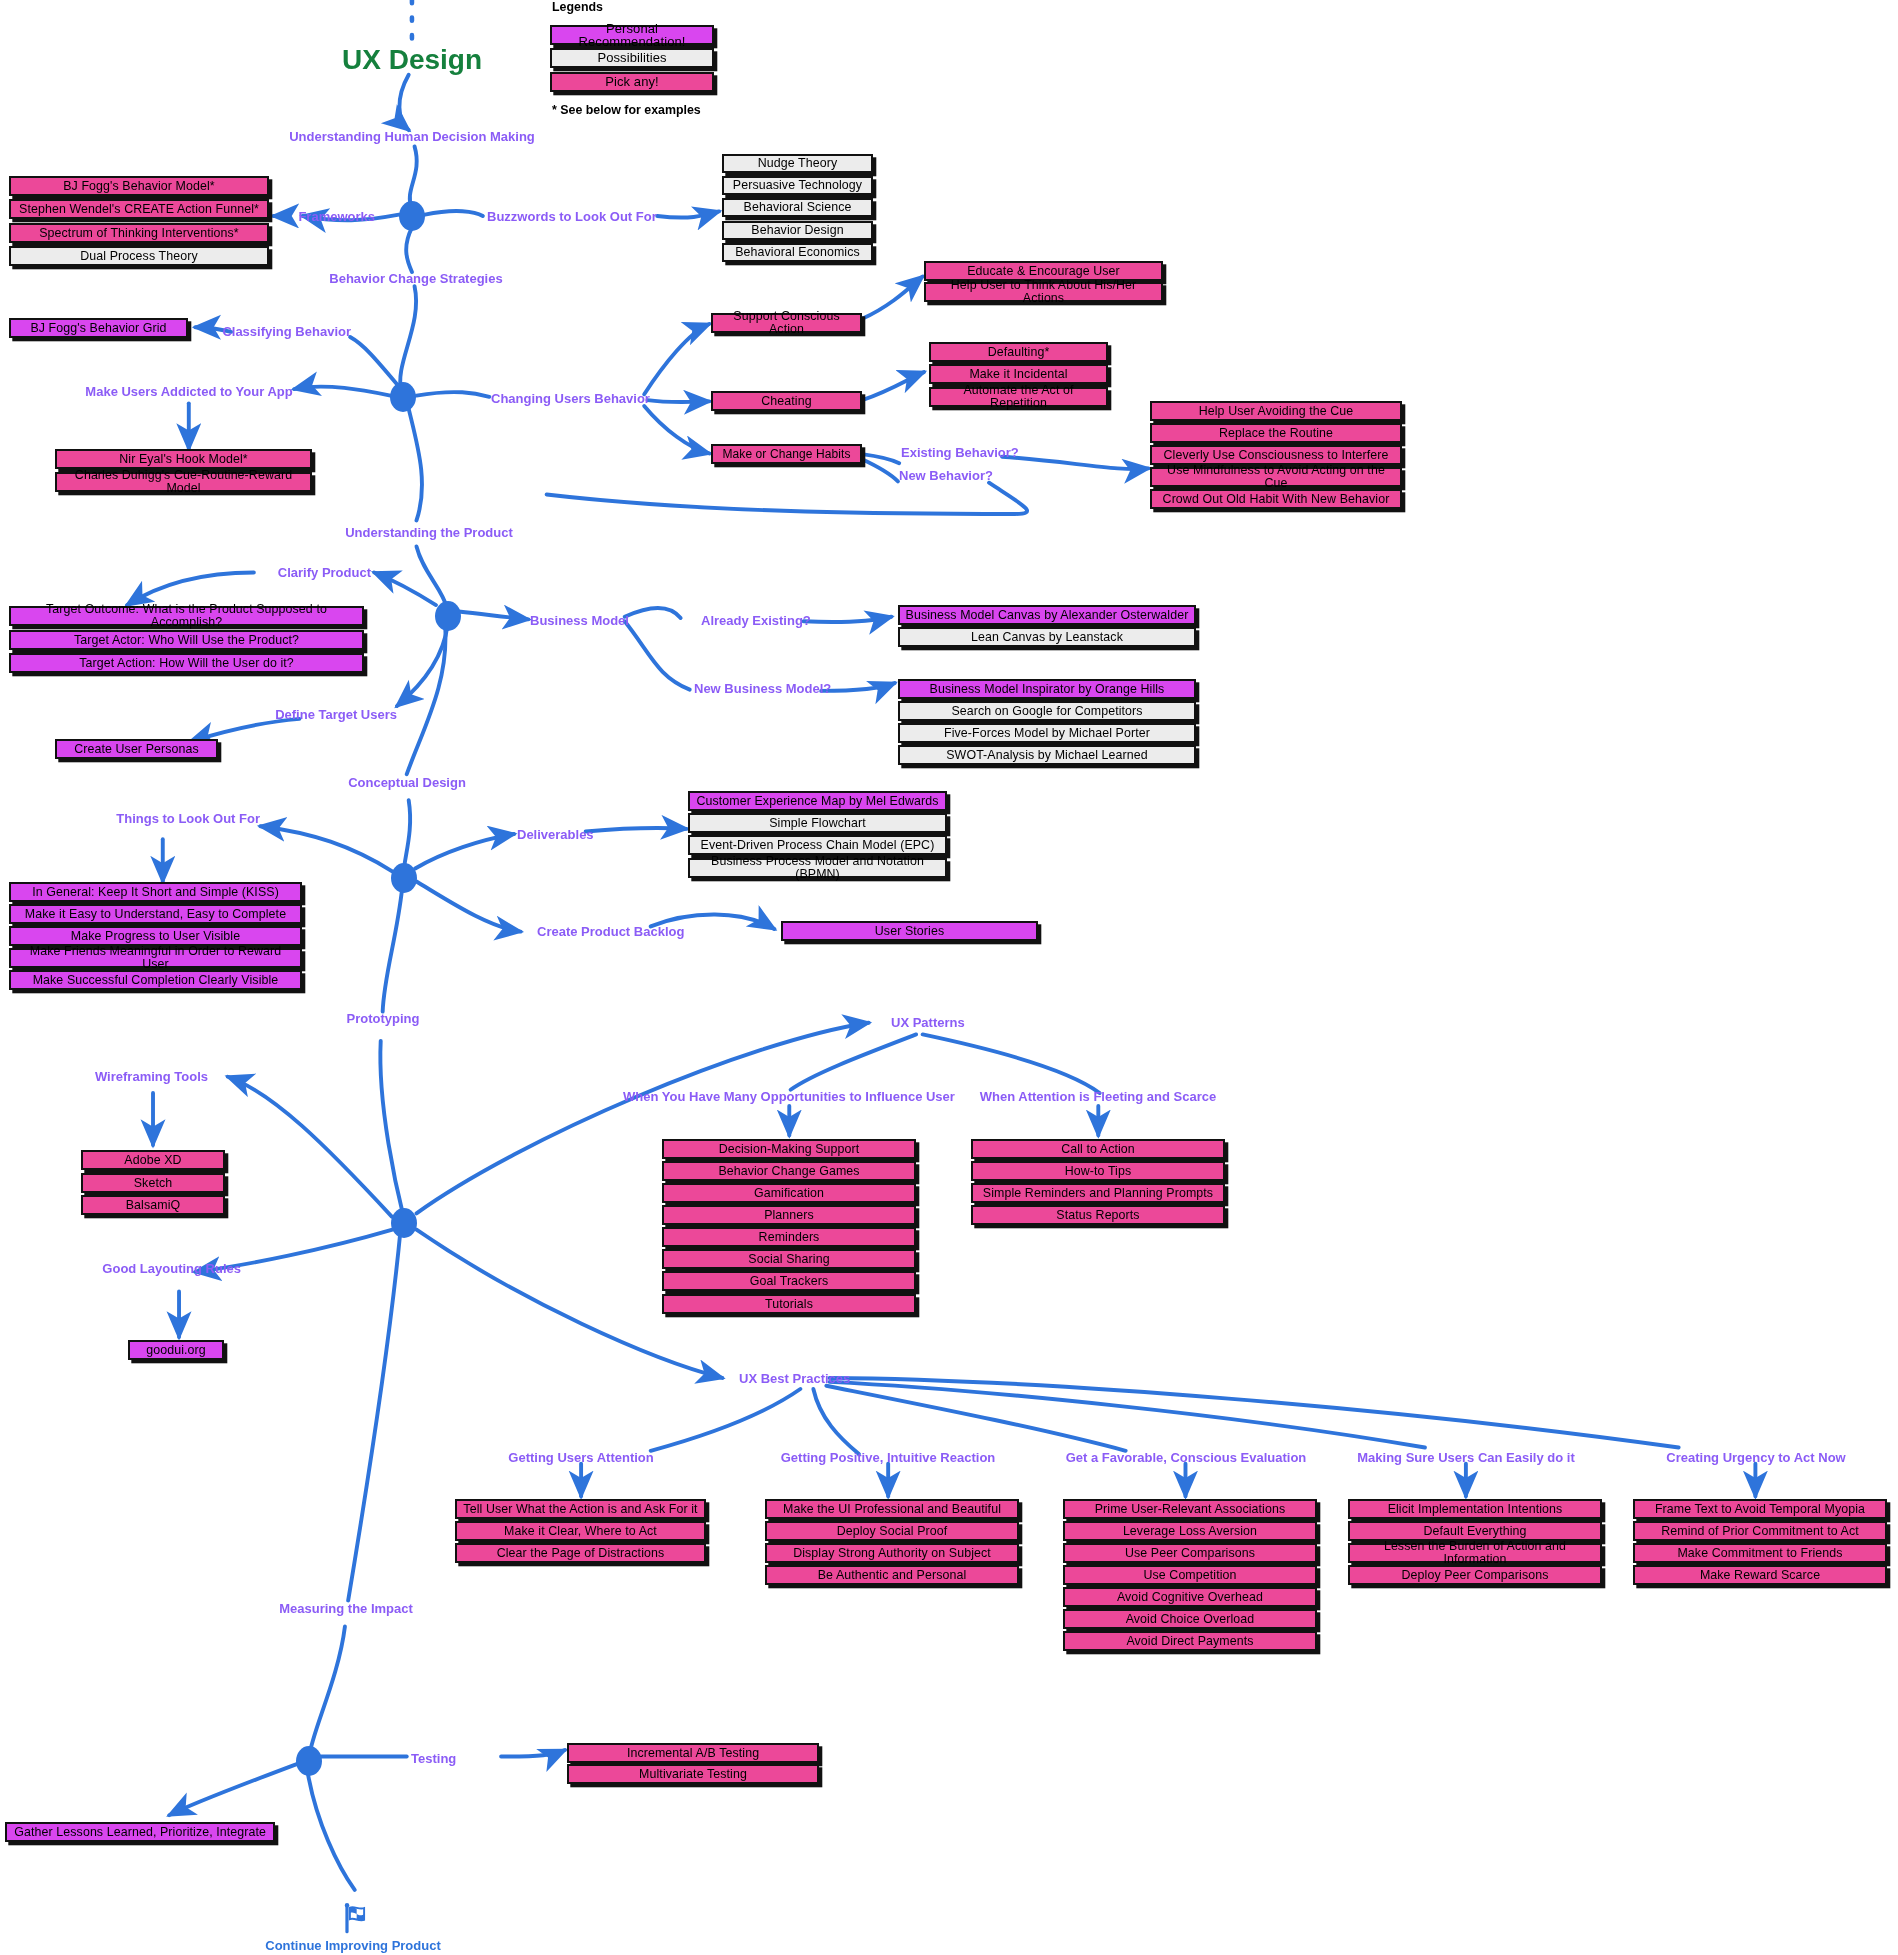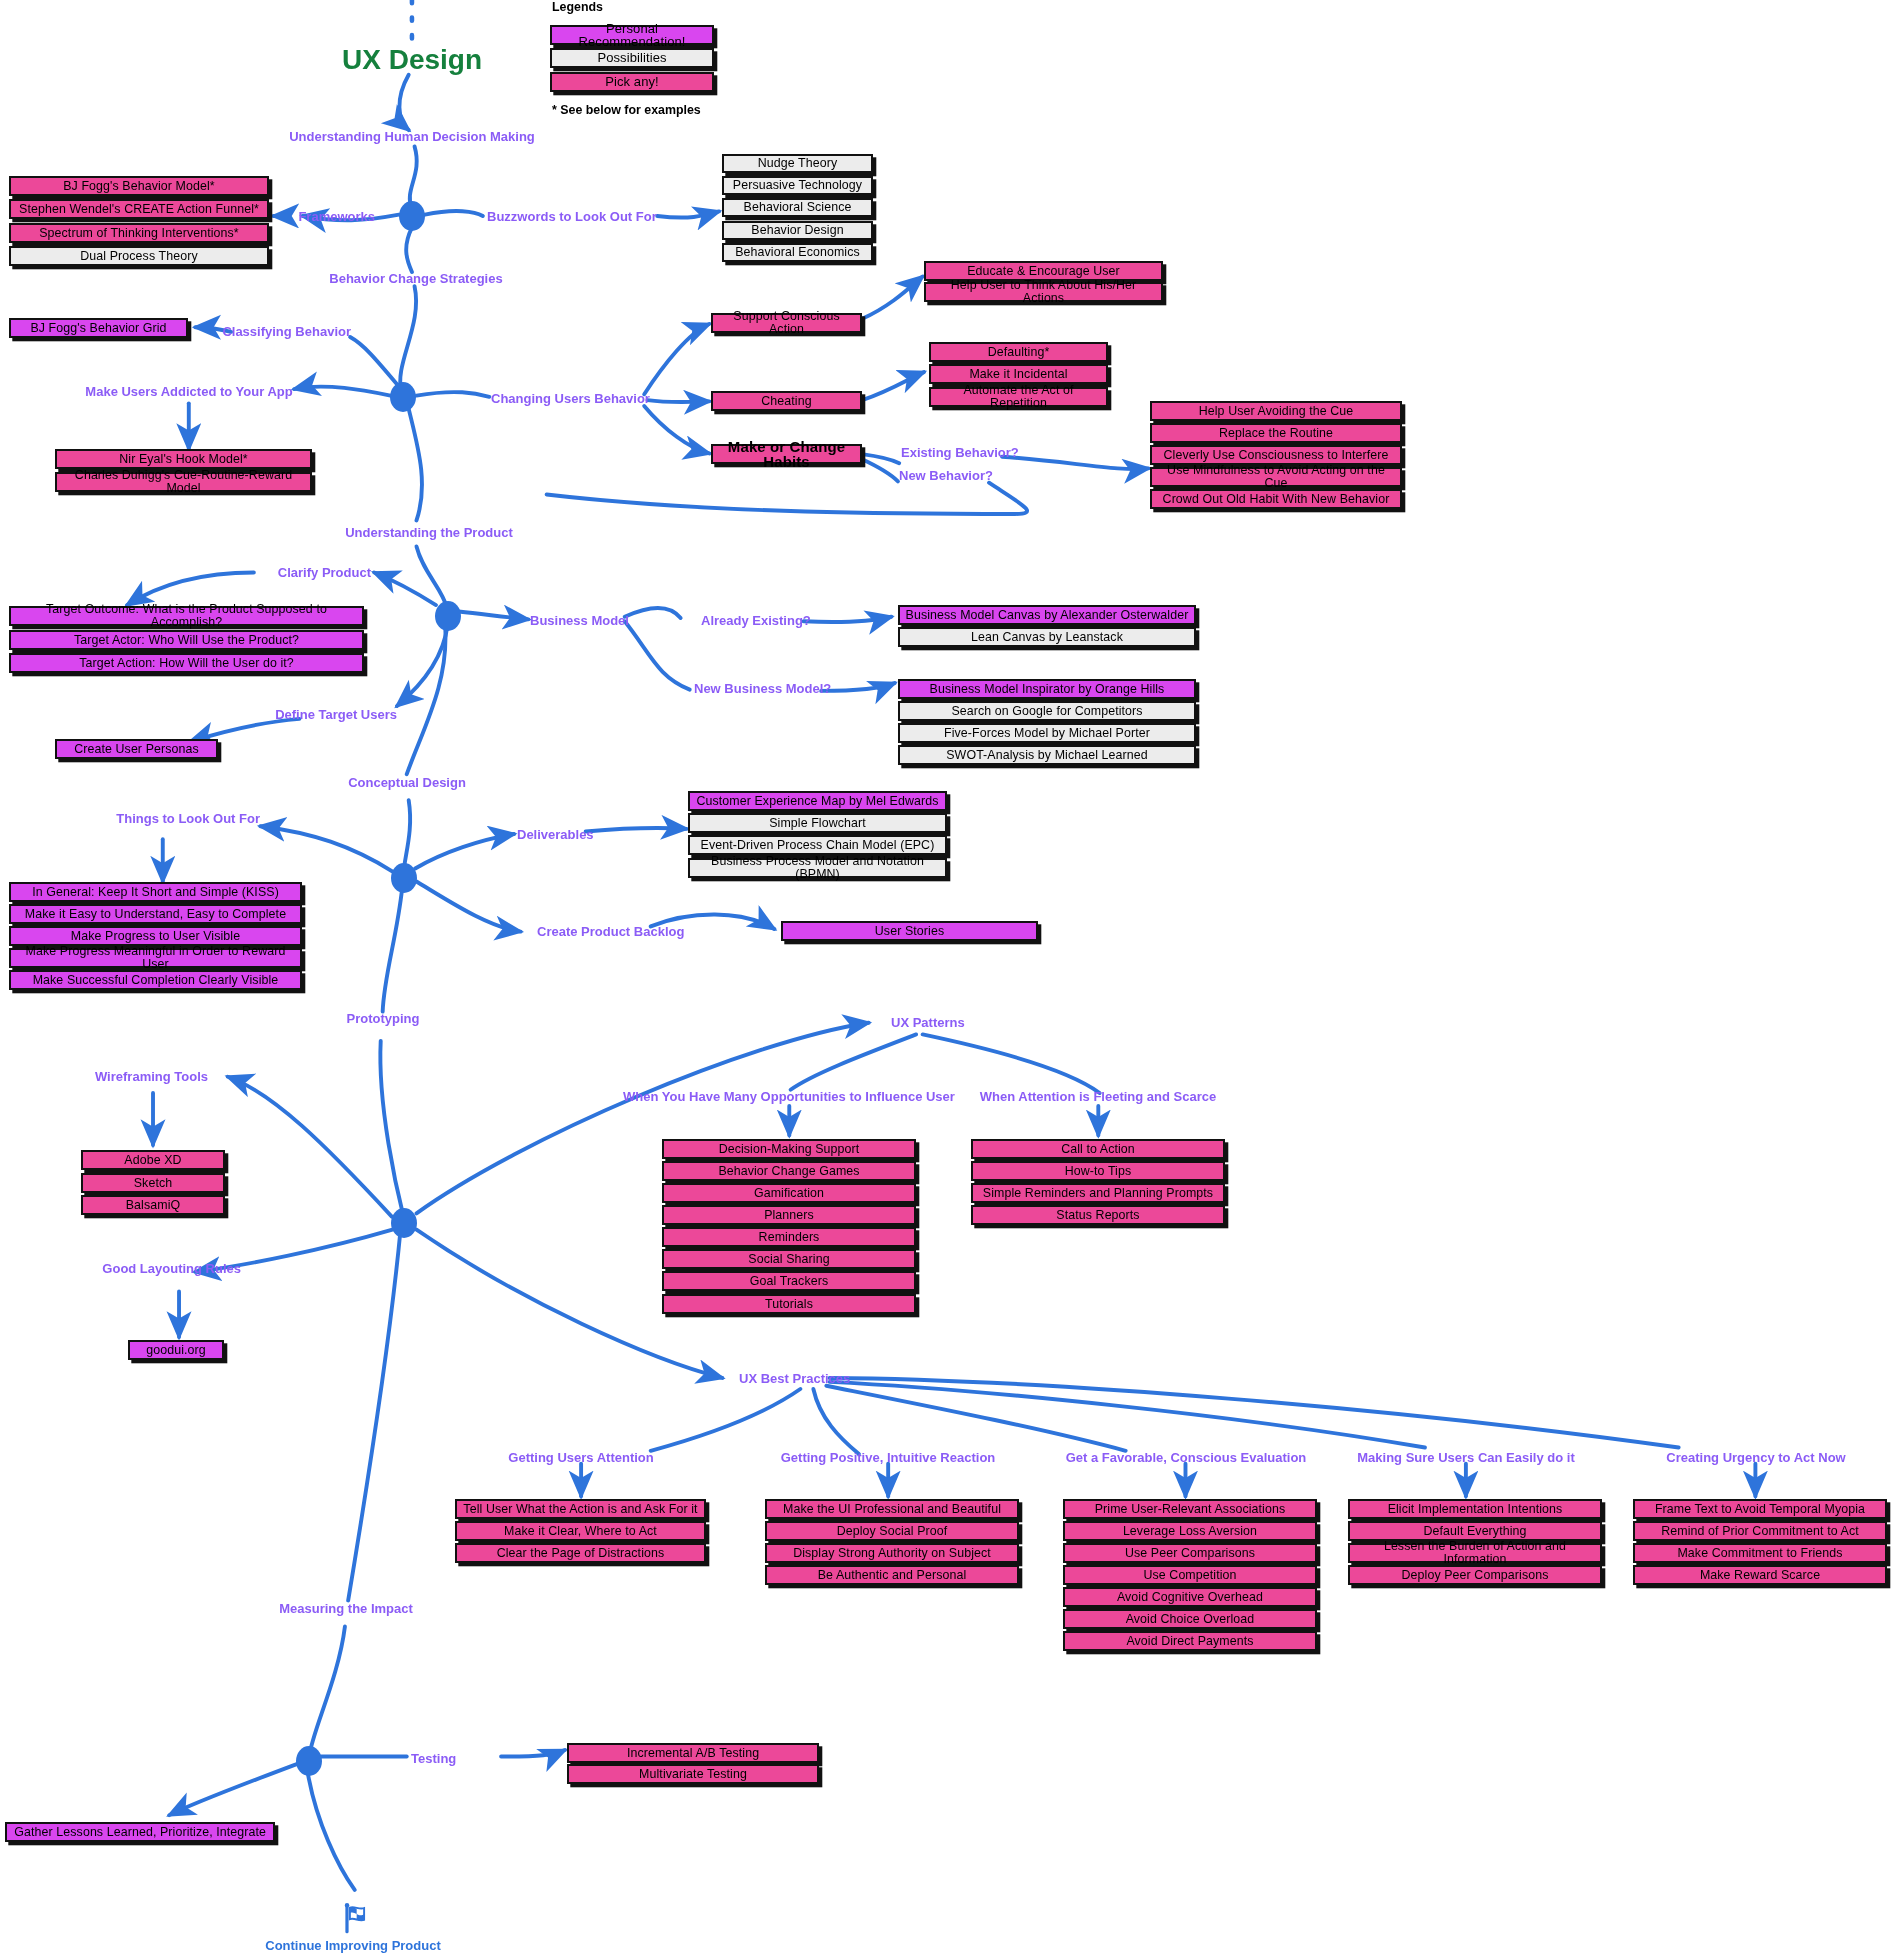"Make or Change Habits" div.node { font-size: 15px -> 12px; font-weight: bold -> none }
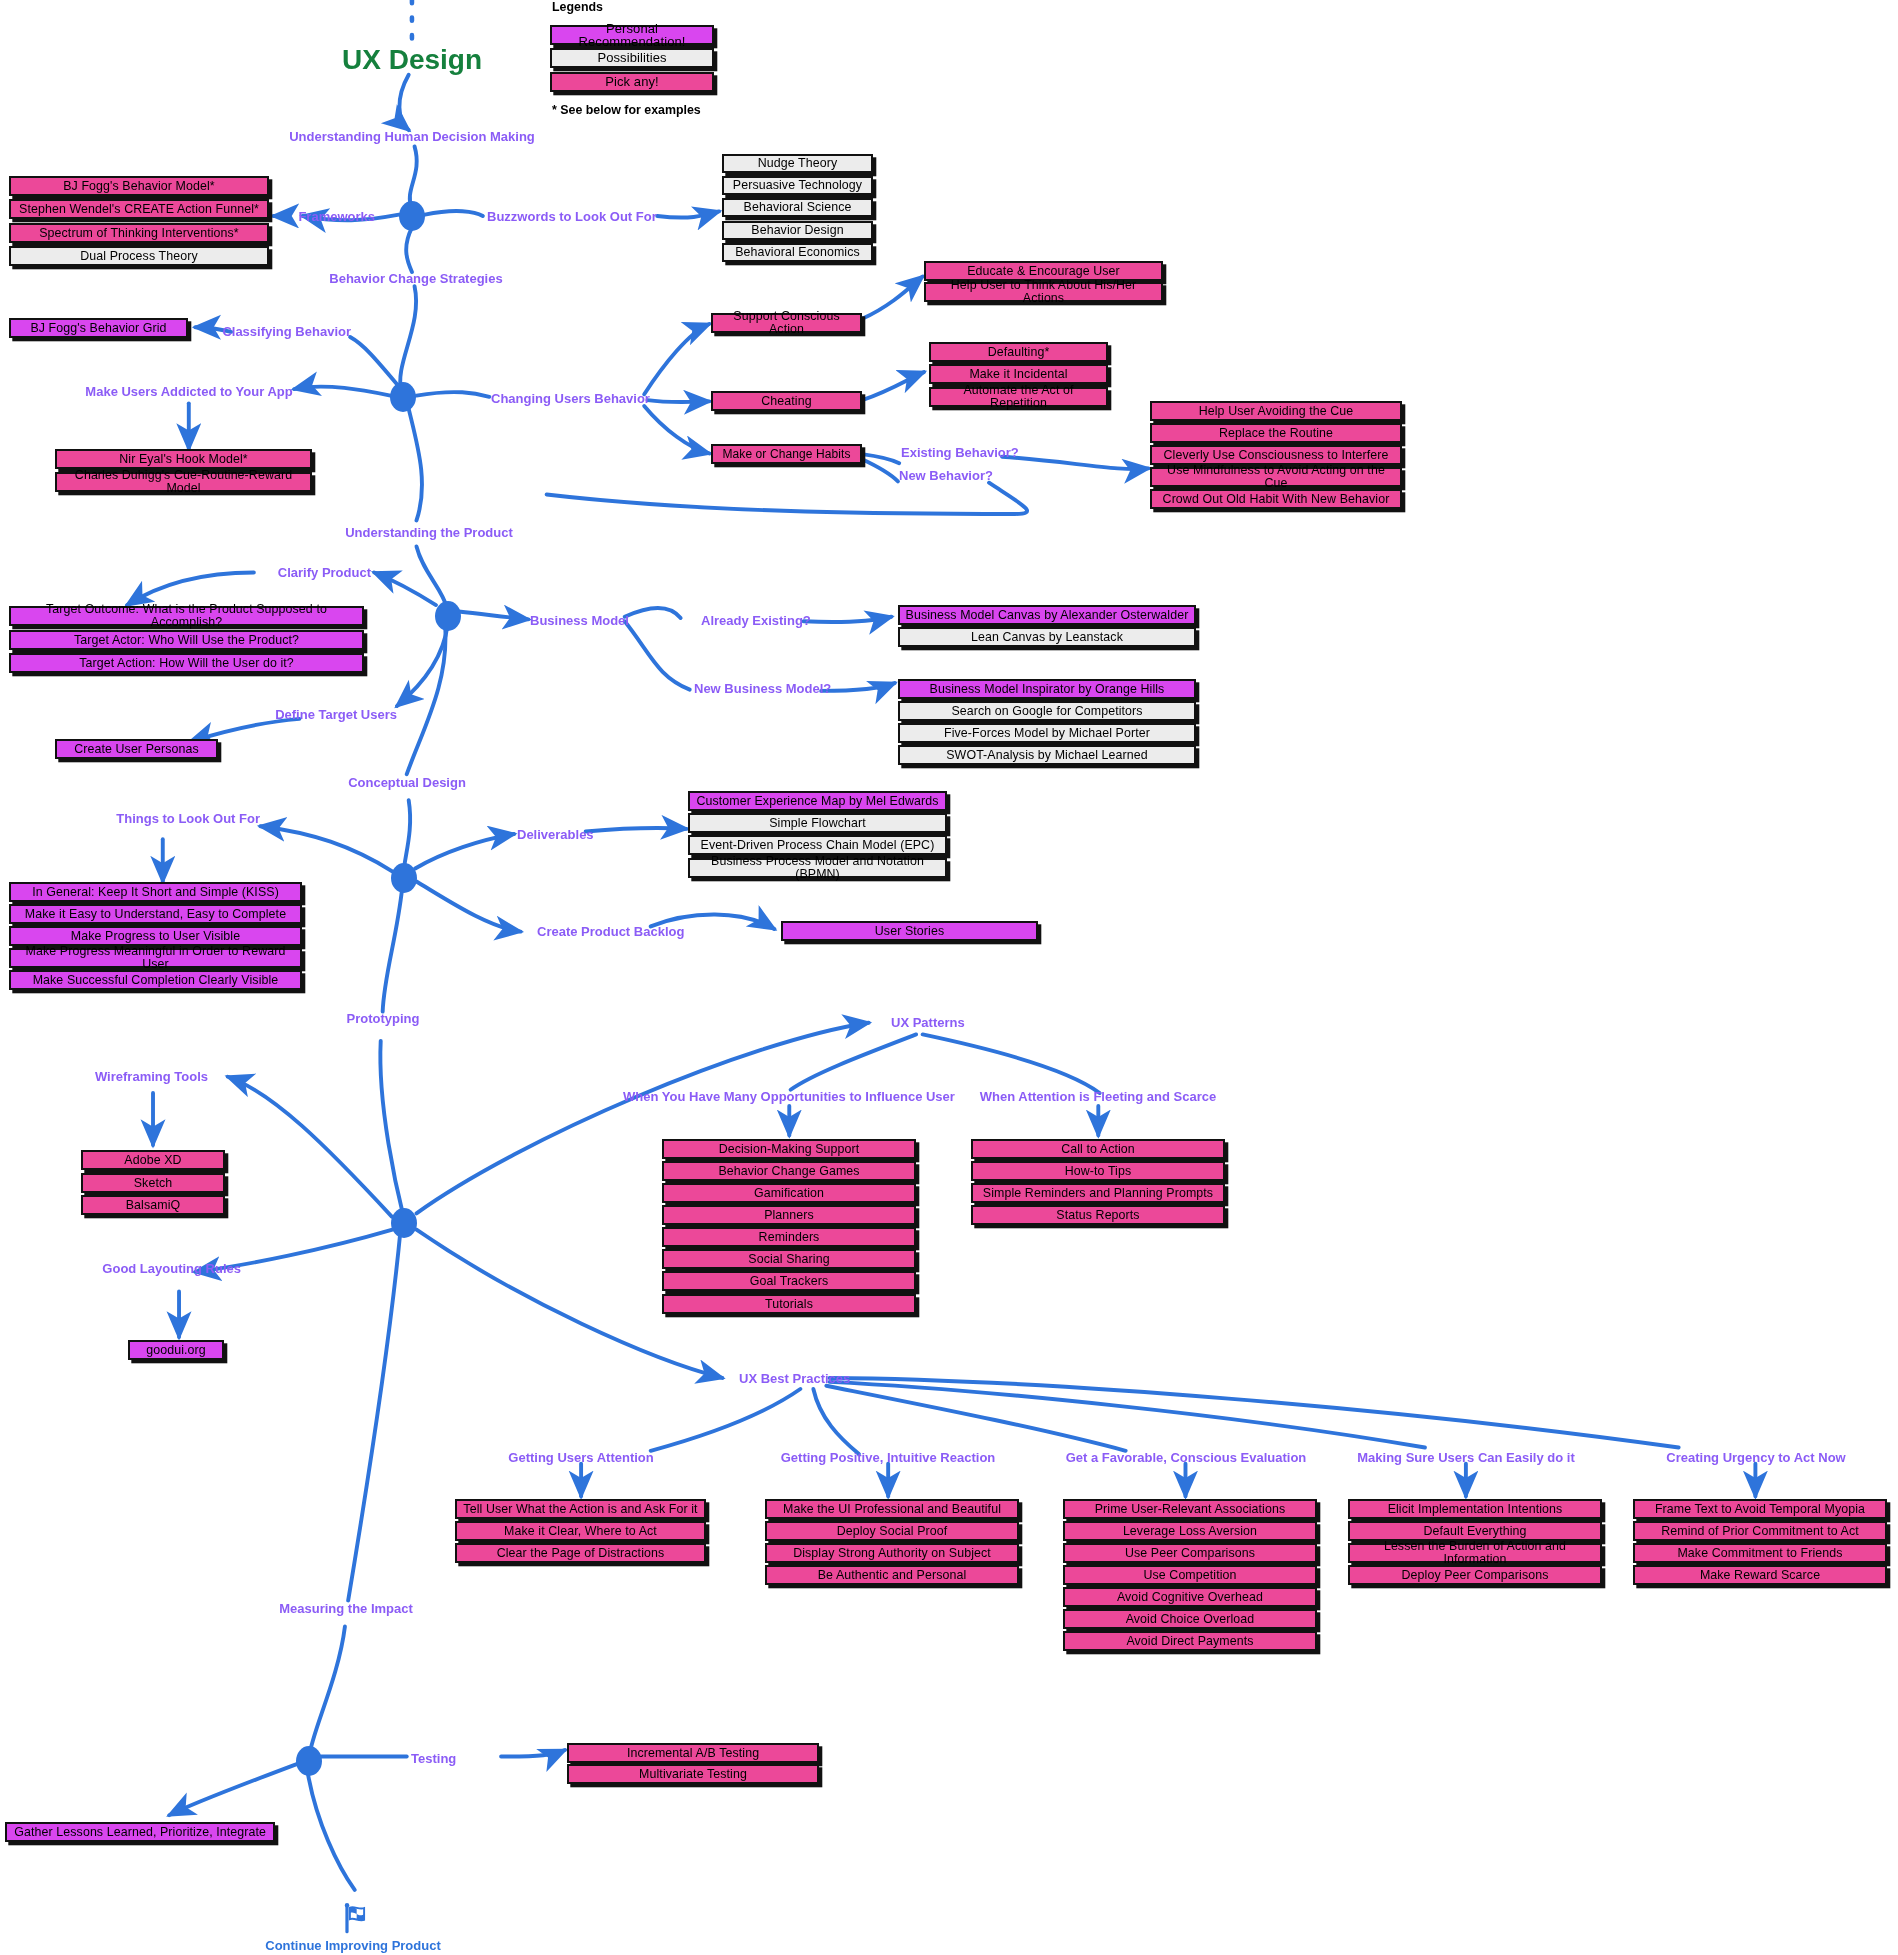"Make Progress Meaningful in Order" div.node { text: Progress -> Friends }
